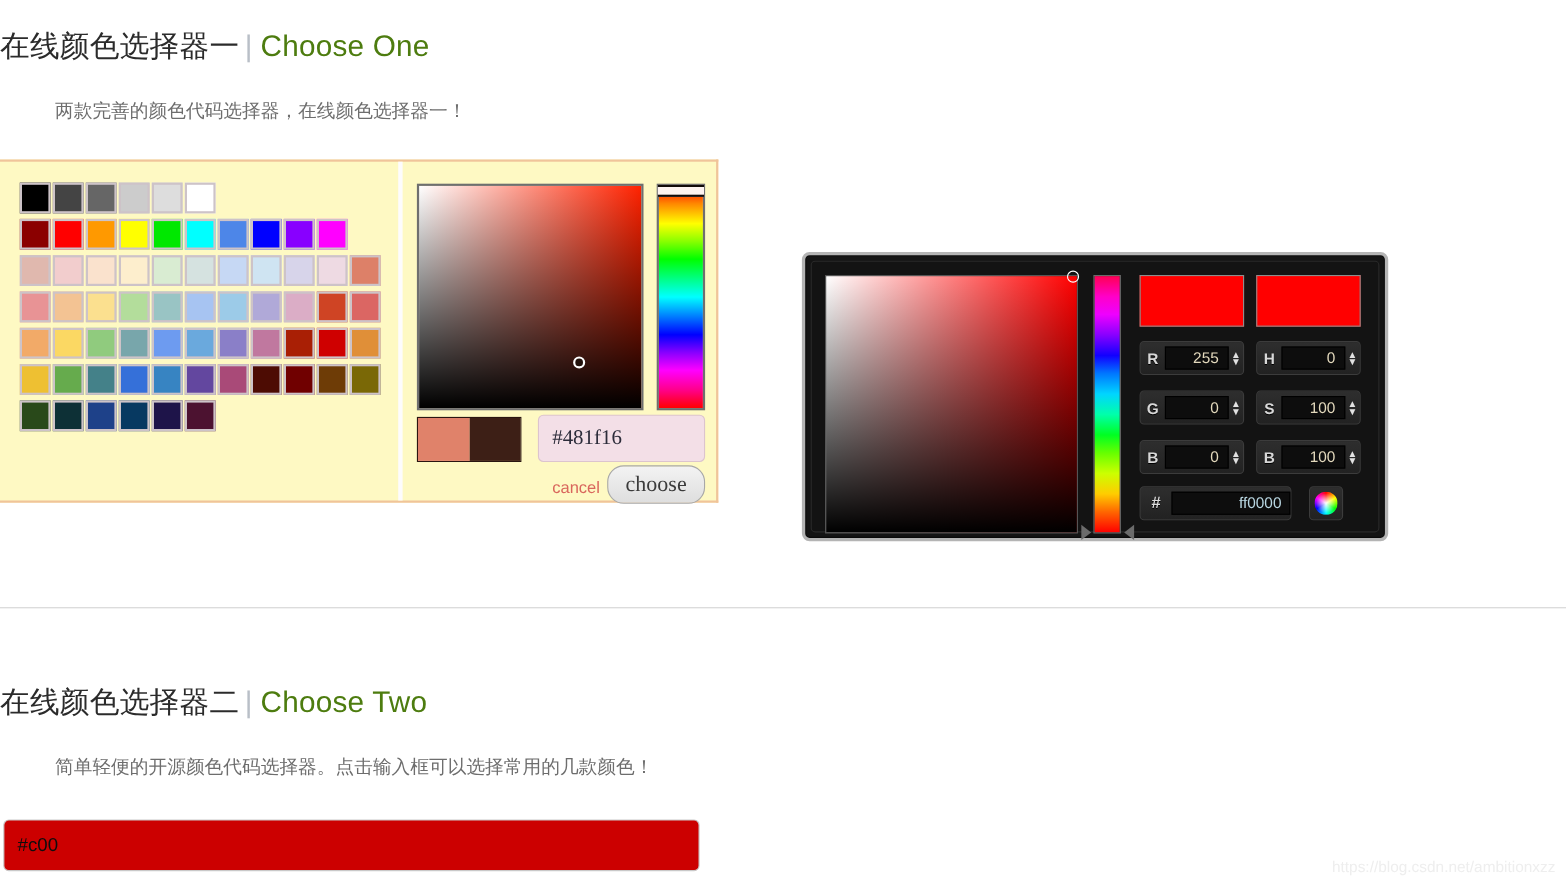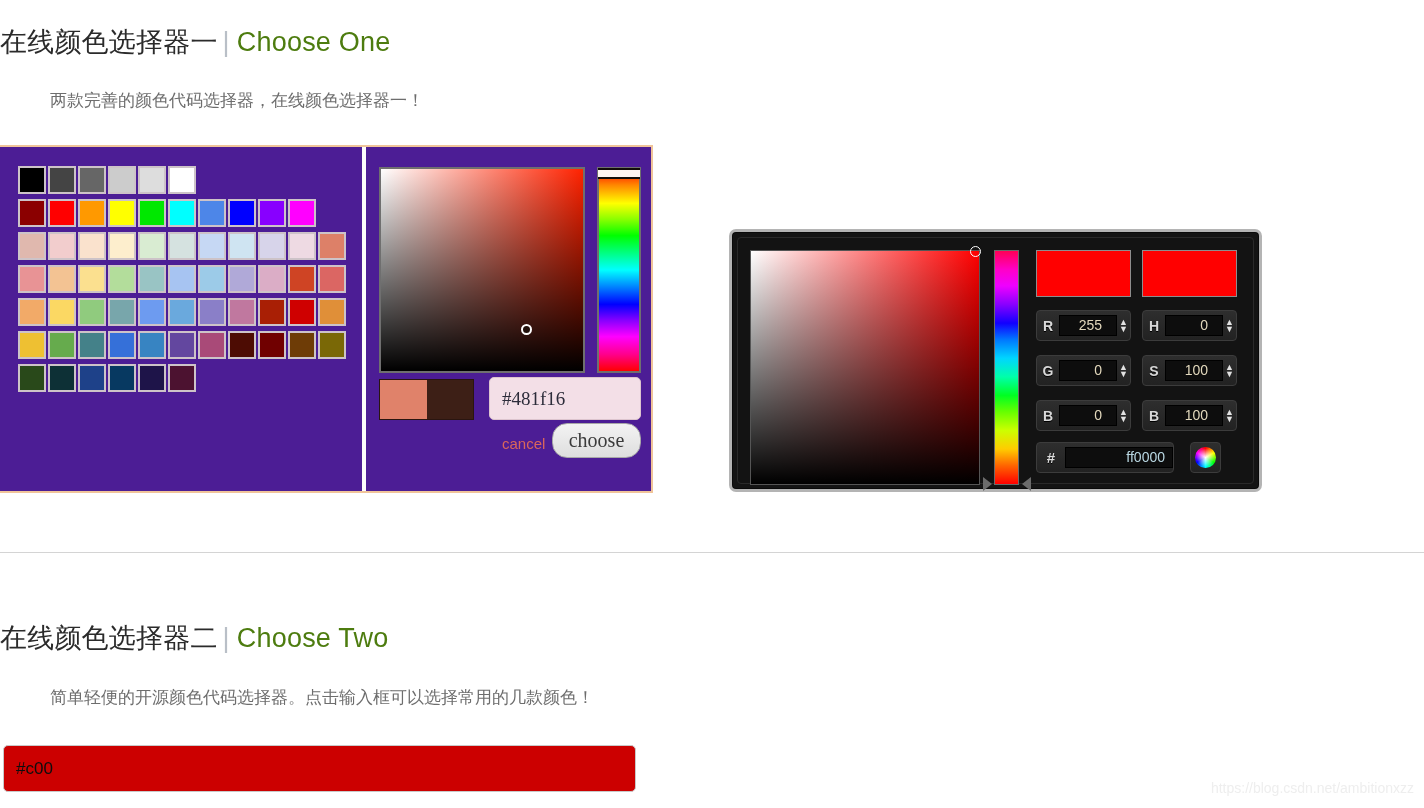"255" .num-field .val { padding-right: 14px -> 8px }
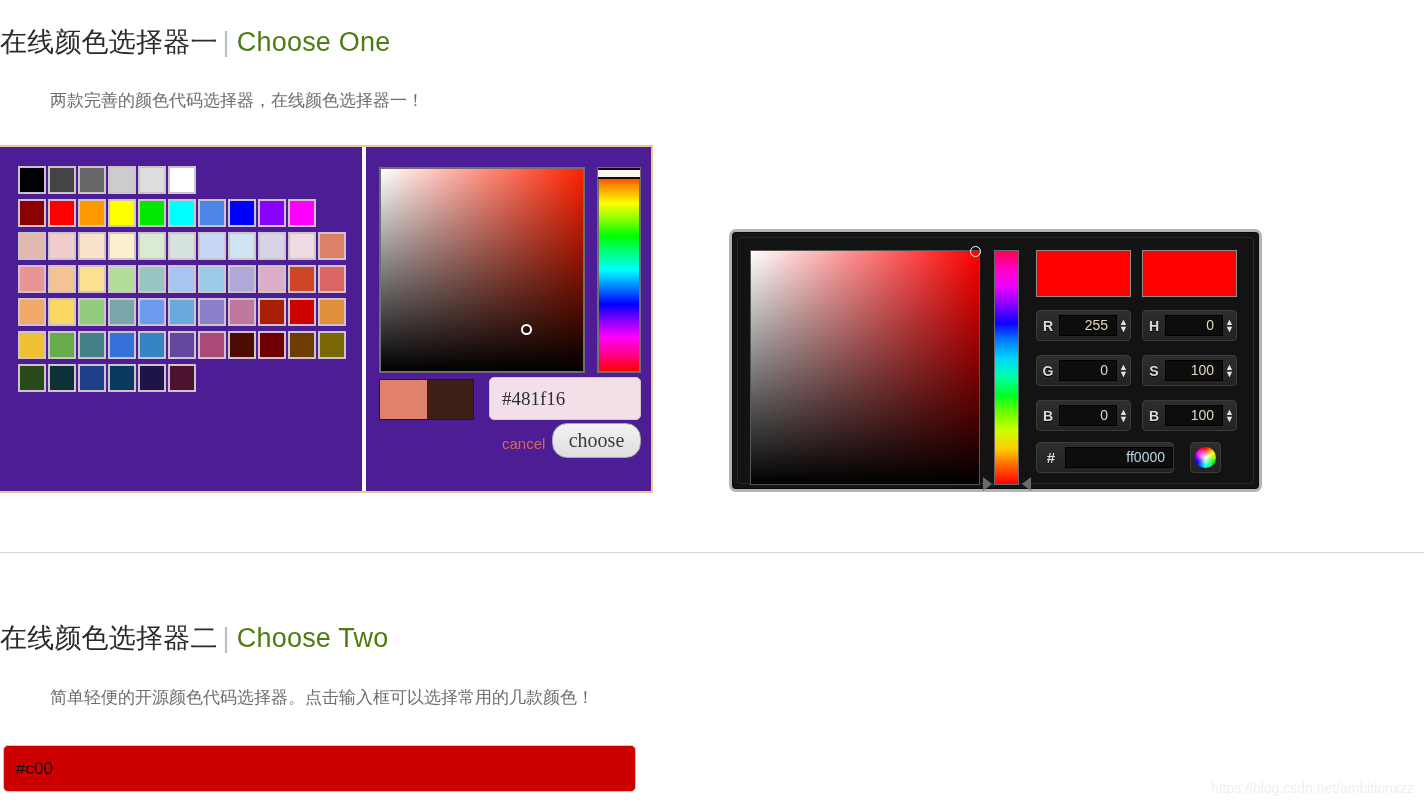"#481f16" #picker-one { background: #4c1d95 -> #fef9c3; height: 348px -> 312px }
